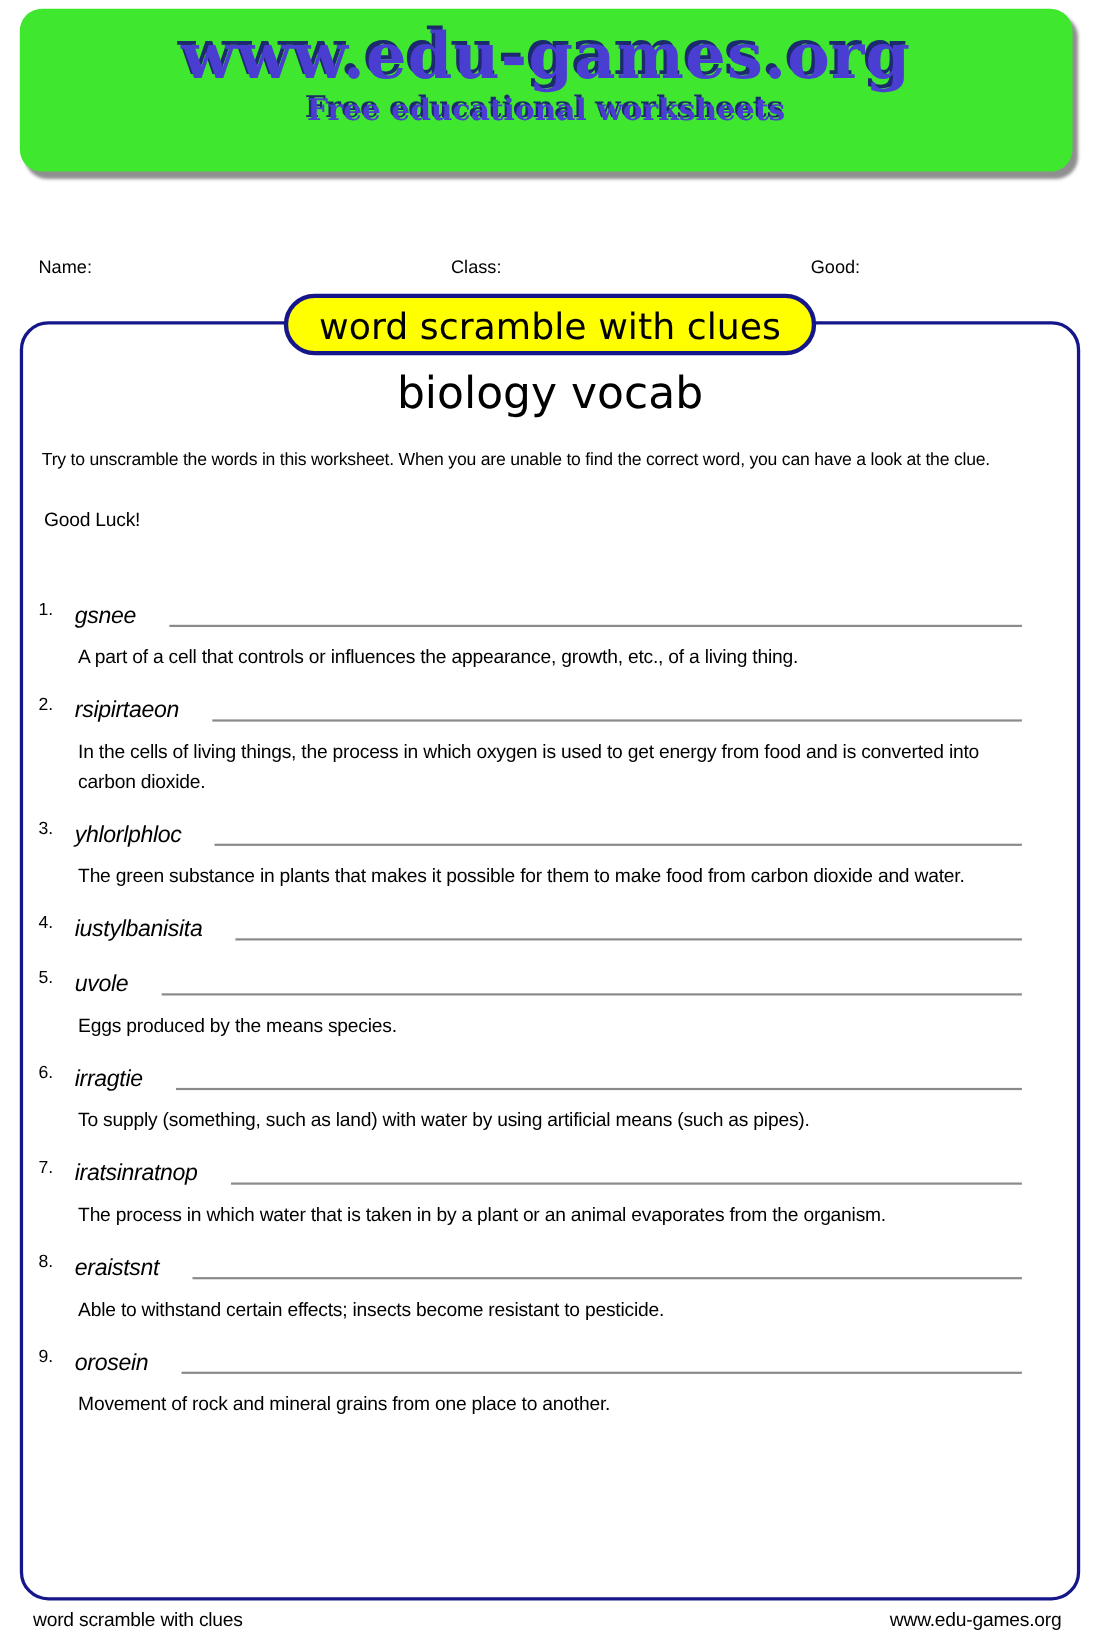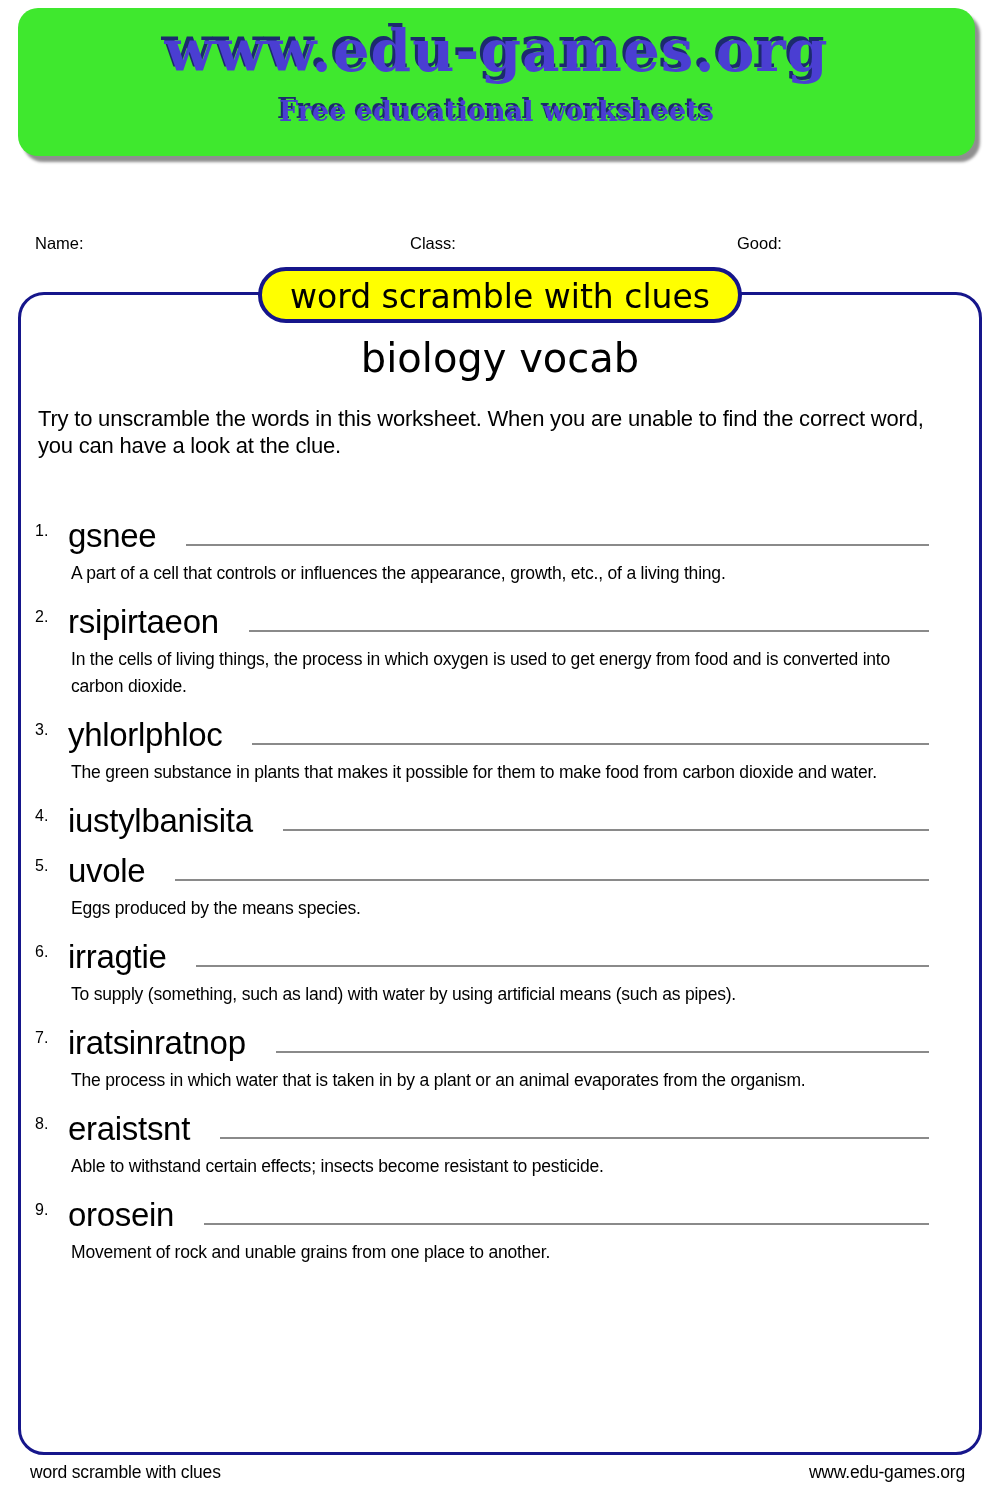"Free educational worksheets" .tagline { margin-top: 12px -> 1px }
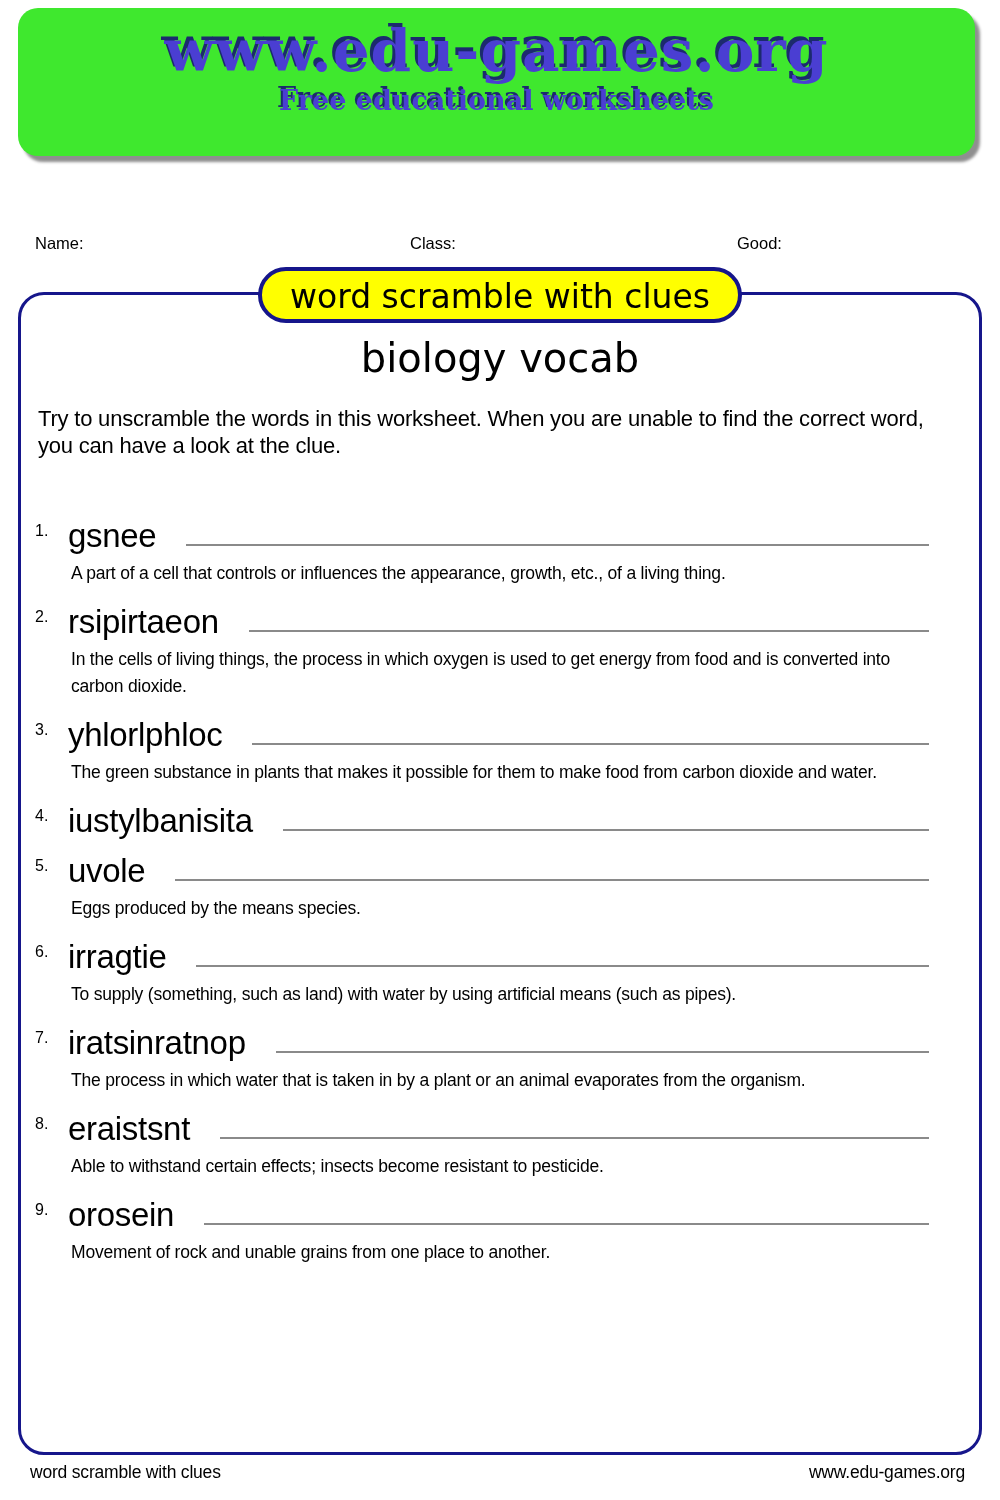"Try to unscramble the words" .instructions { font-size: 22px -> 16px }
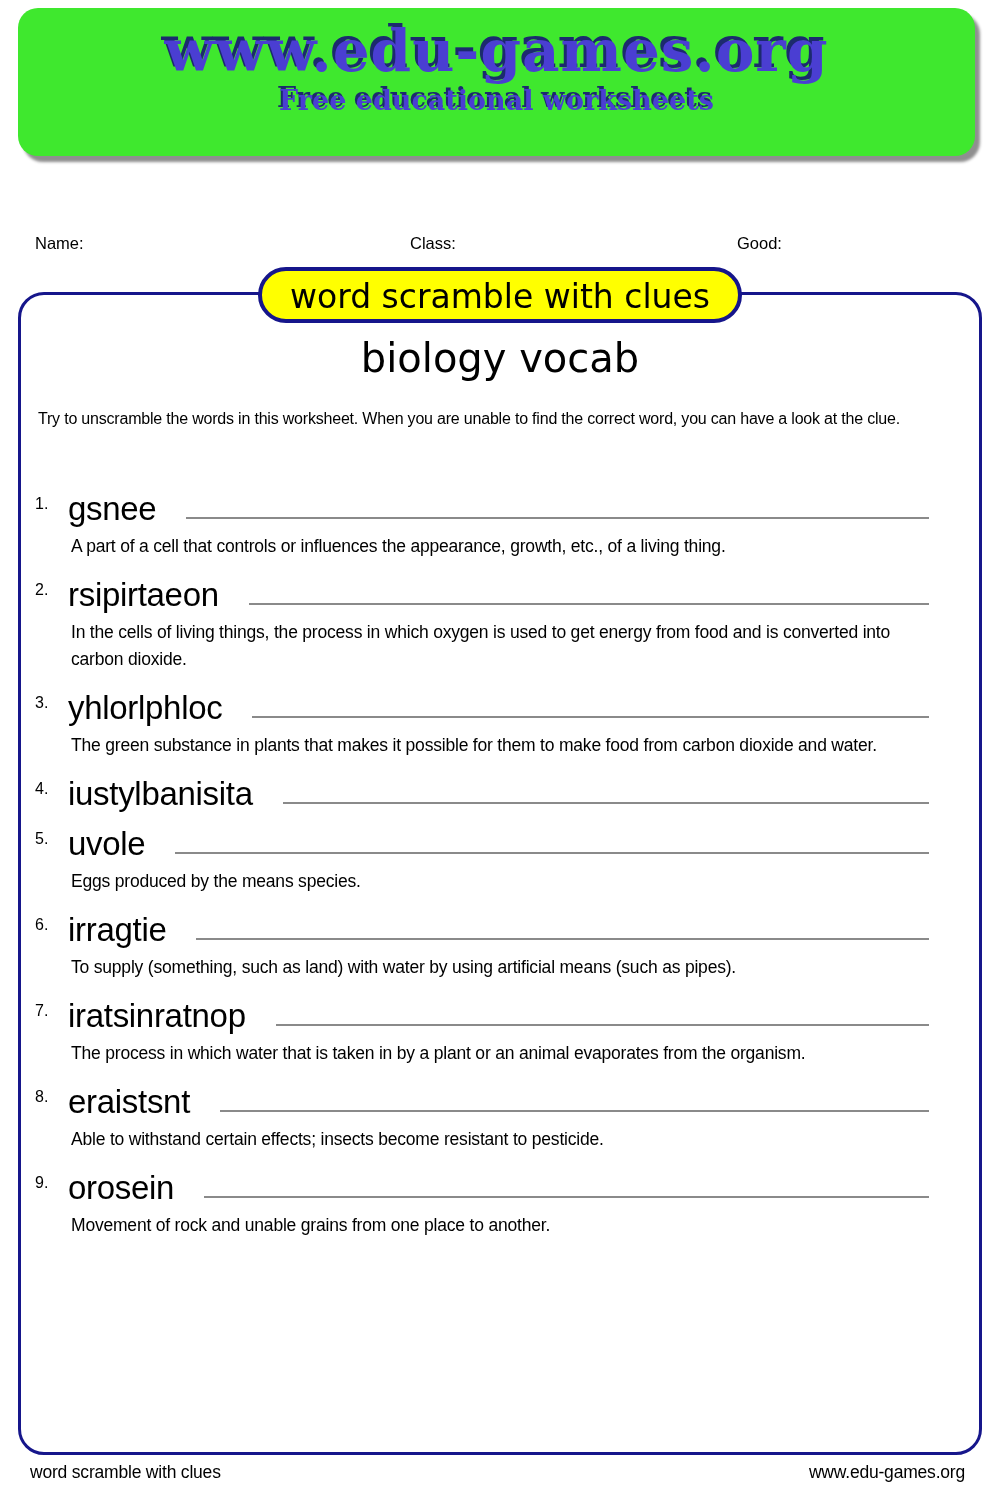"Good Luck!" p.good-luck { html: none -> <p>Good Luck!</p> }
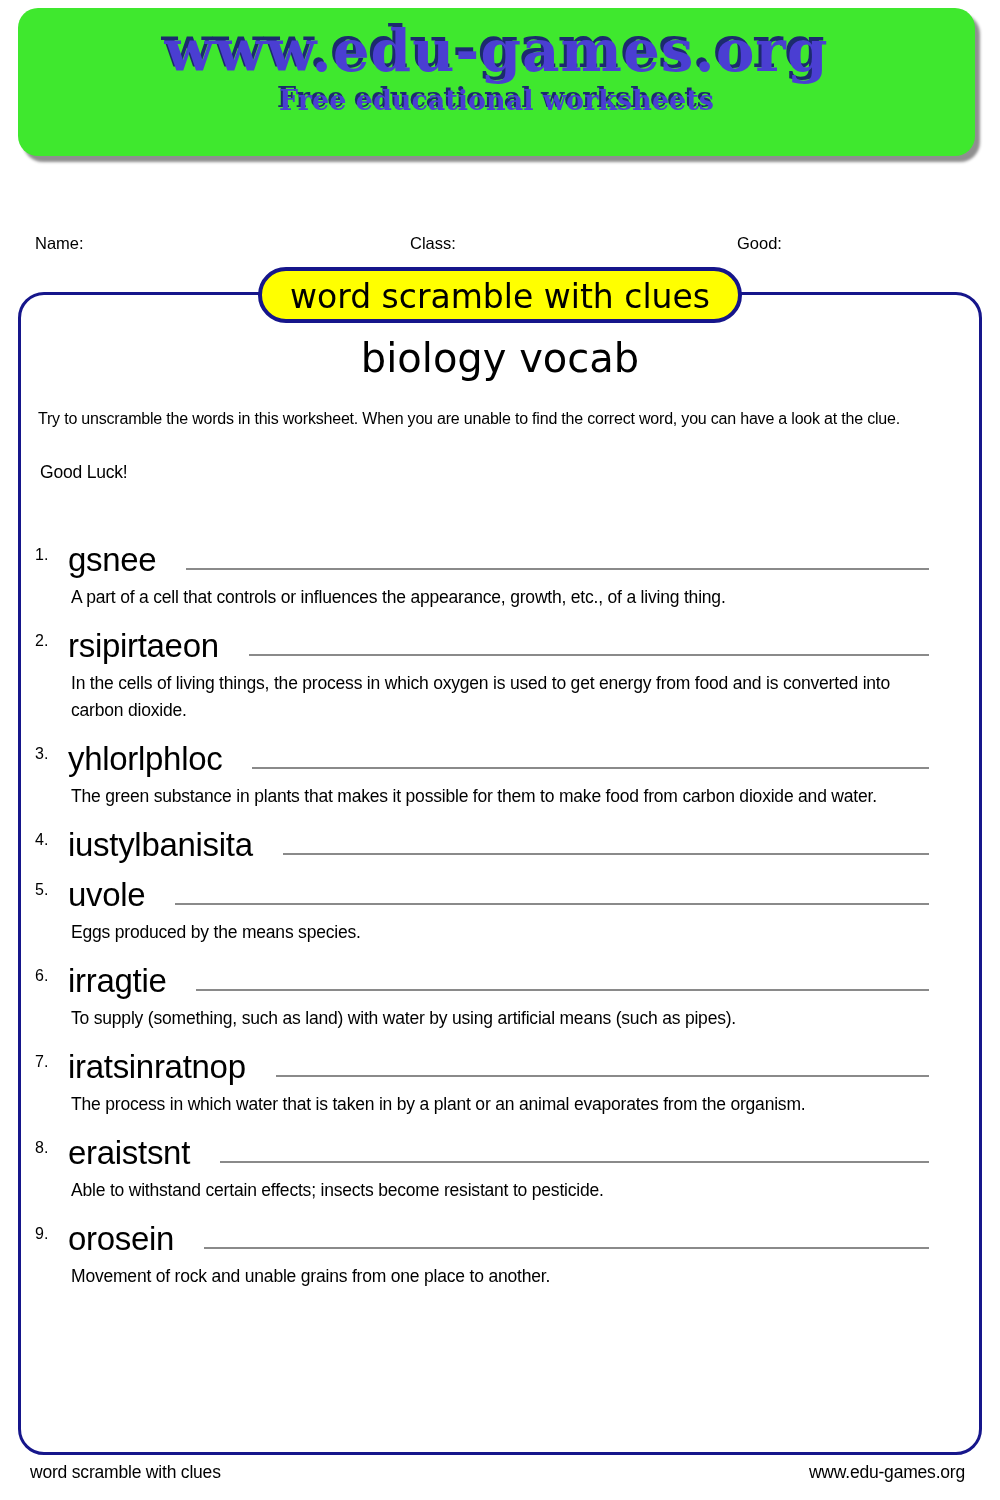"gsnee" .item-word { font-size: 33px -> 21px; font-style: none -> italic }
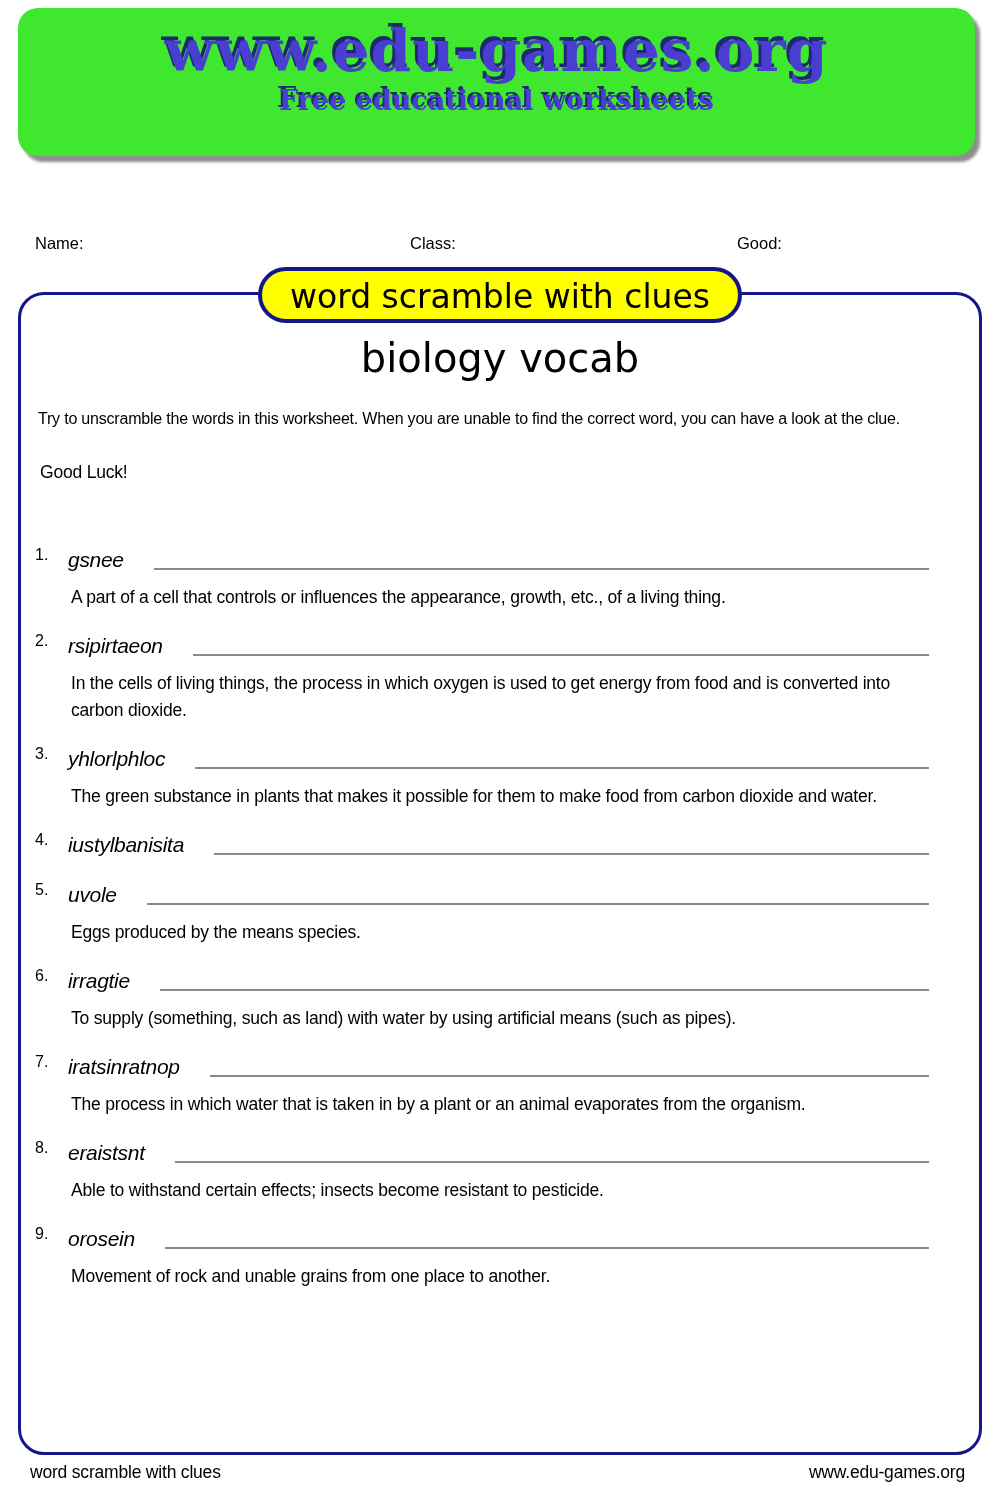"Movement of rock and unable" p.item-clue { text: unable -> mineral }
